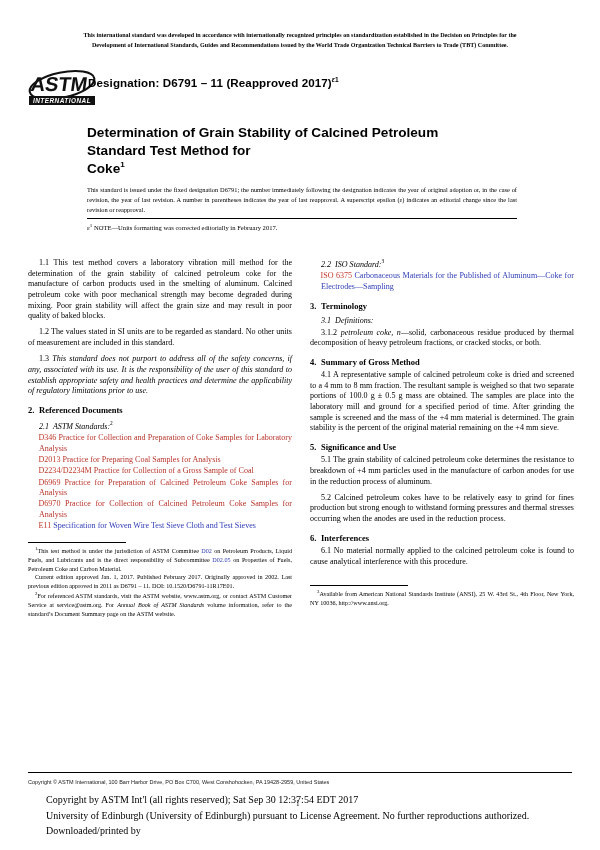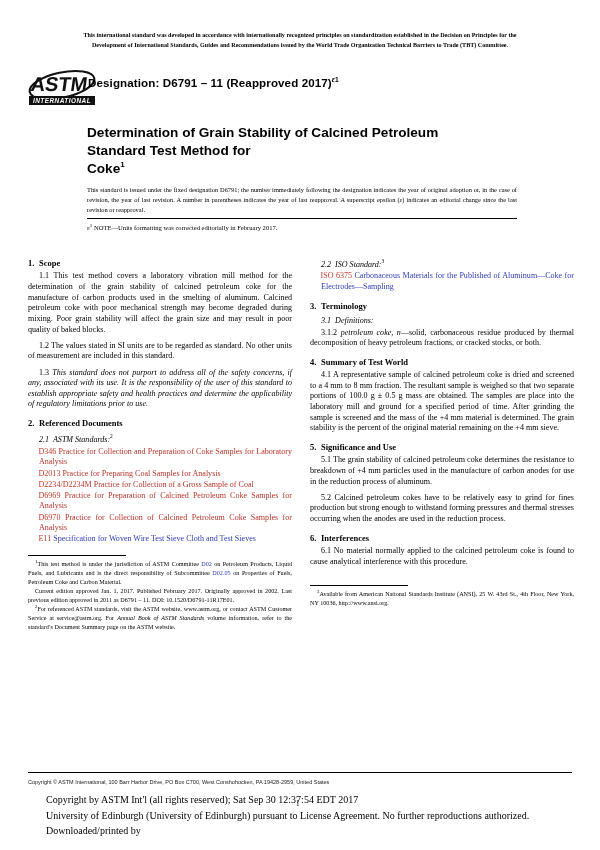"1. Scope" h2.sec { html: <h2><span>1.</span><span>Scope</span></h2> -> none }
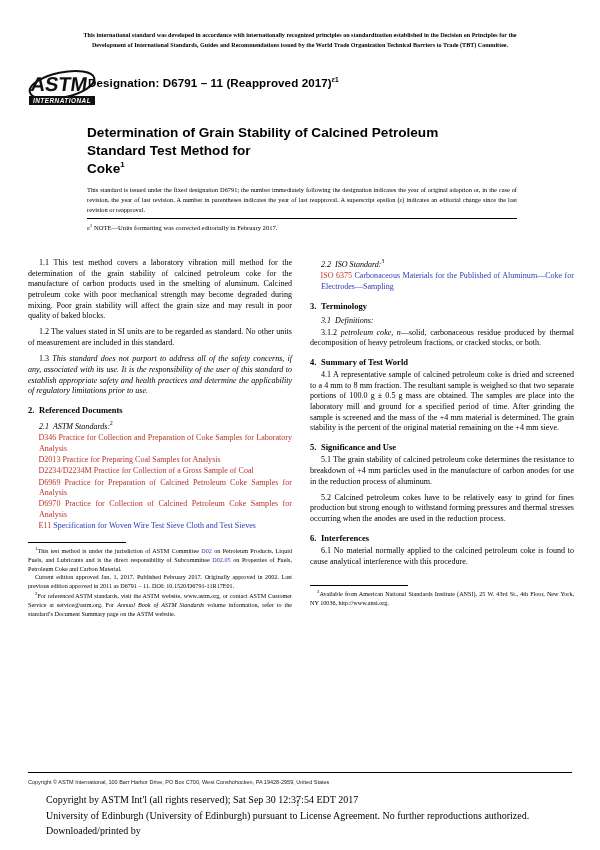"Summary of Test World" span { text: Test World -> Gross Method }
